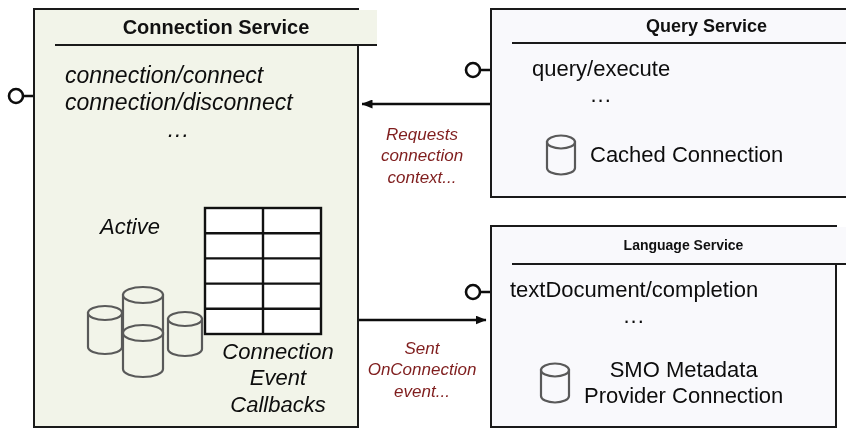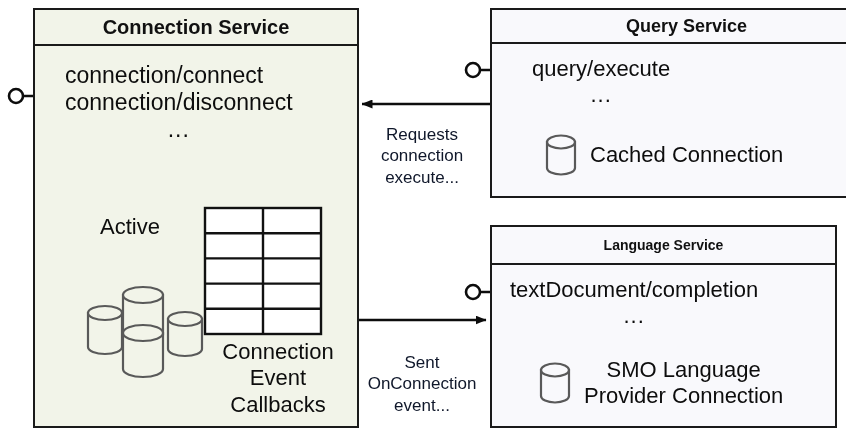"Connection Service" .component-title { margin-left: none -> 20px }
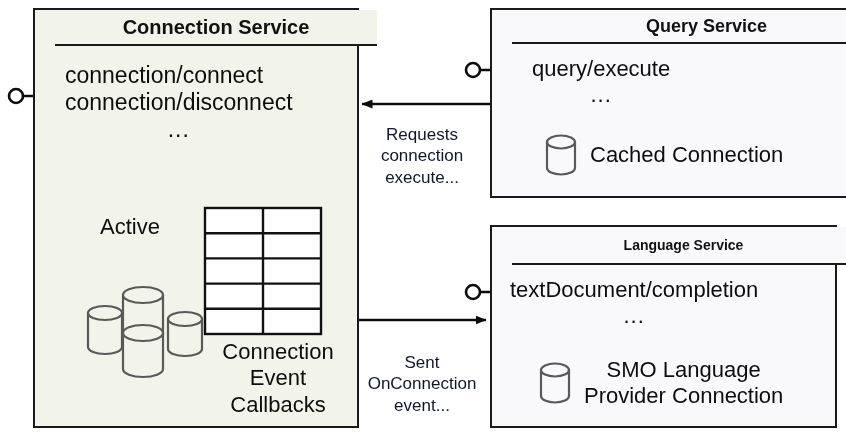"connection/connect" #connection-service .component-body { font-style: none -> italic }
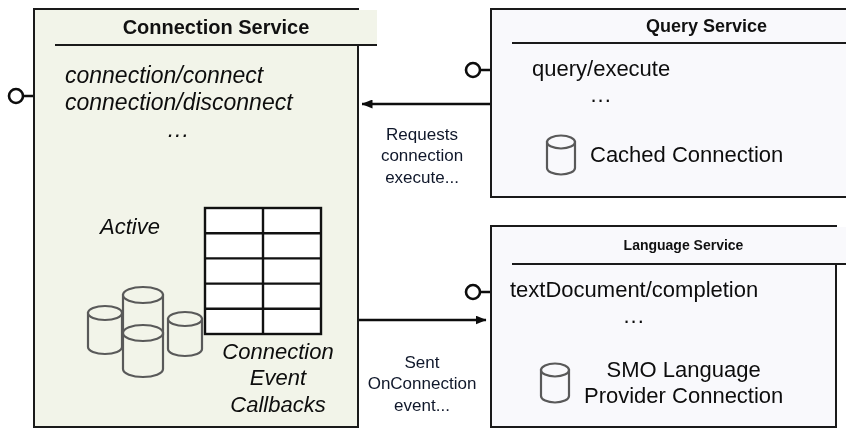"Requests" .edge-label { color: #0f172a -> #7f1d1d; font-style: none -> italic }
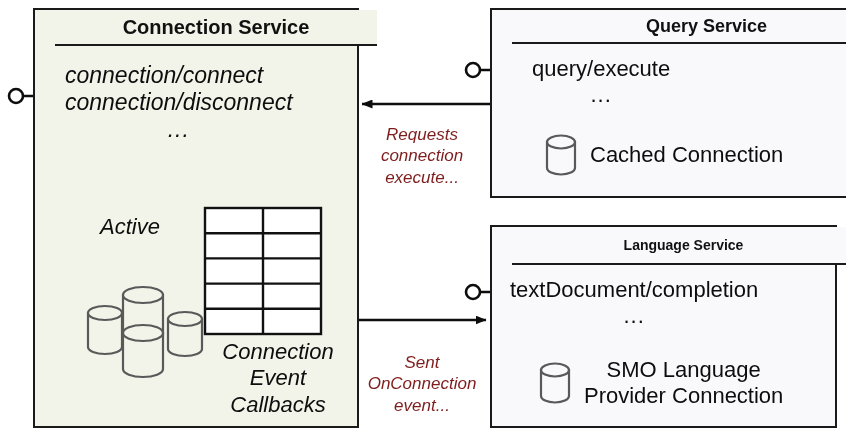"execute..." span { text: execute -> context }
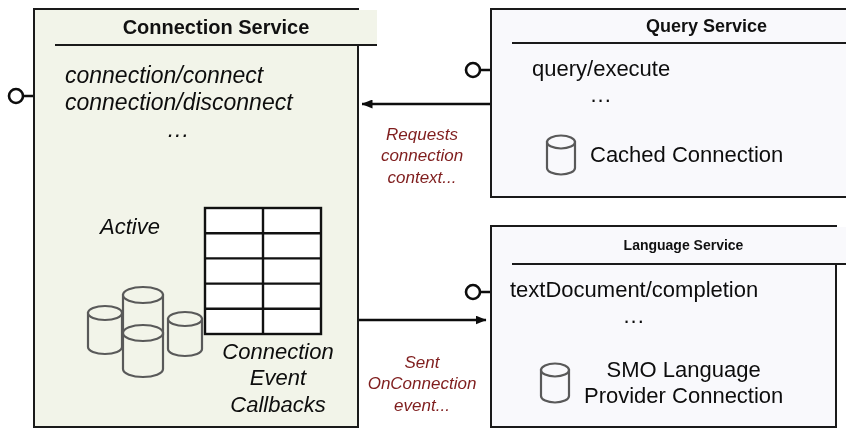"Sent" #label-sent { top: 352px -> 338px }
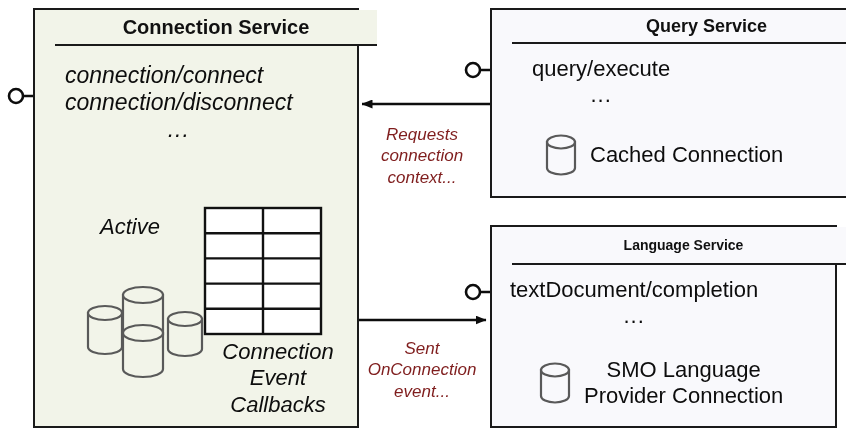"SMO Language" span { text: Language -> Metadata }
